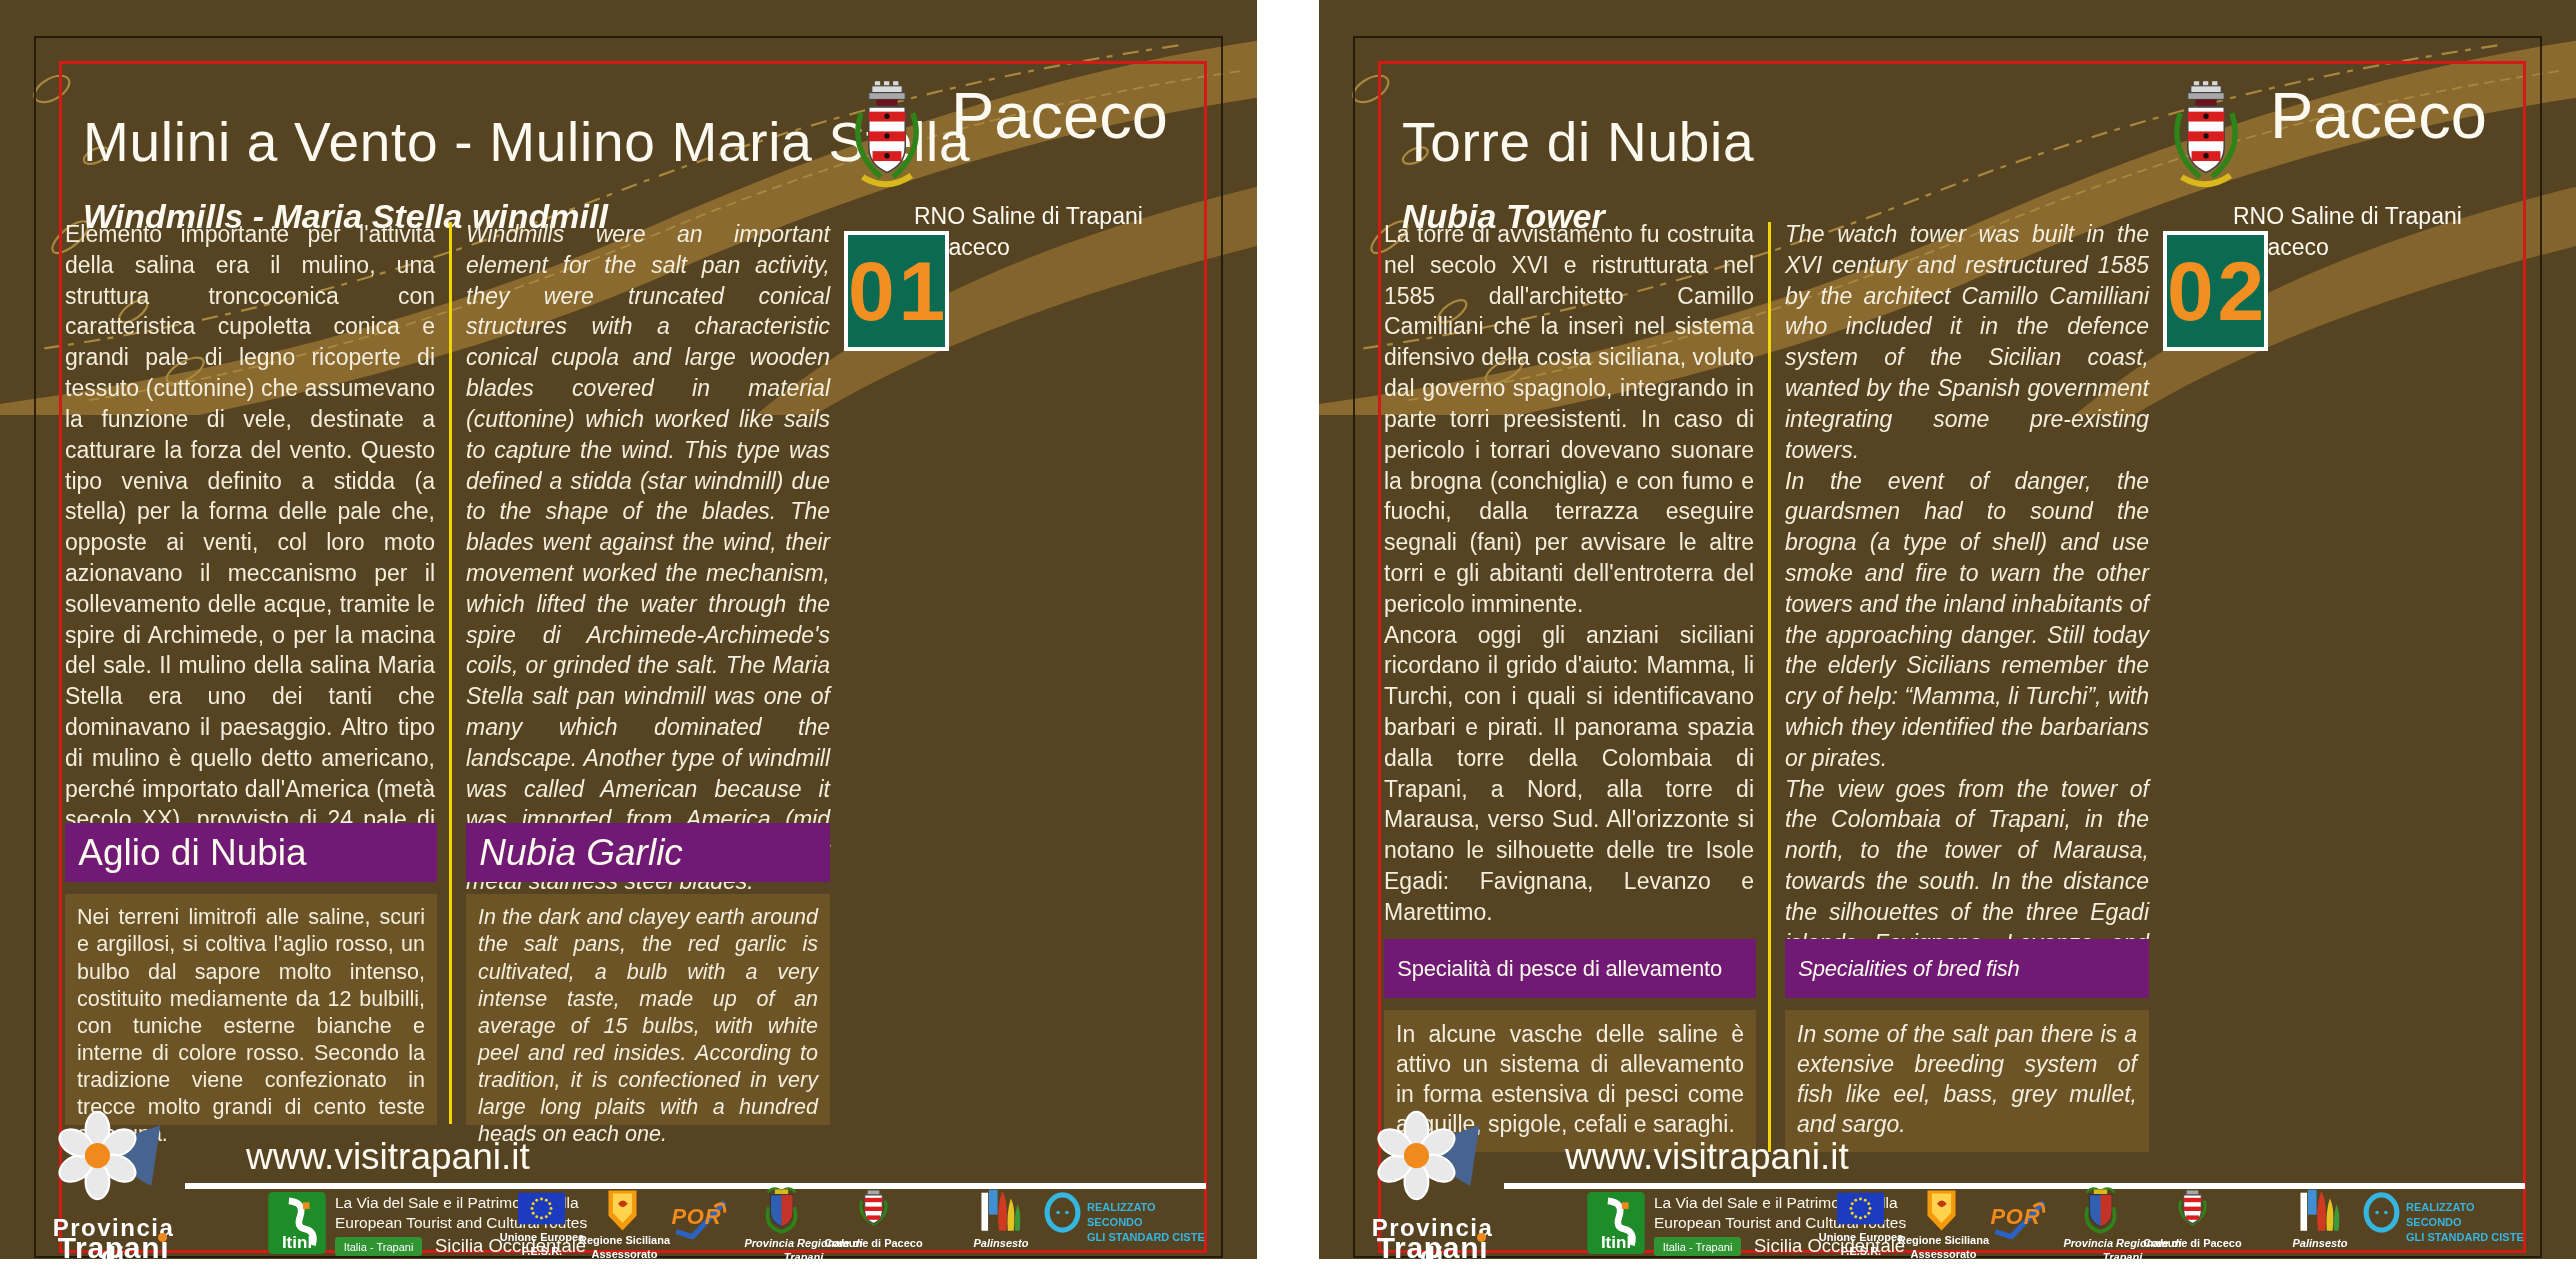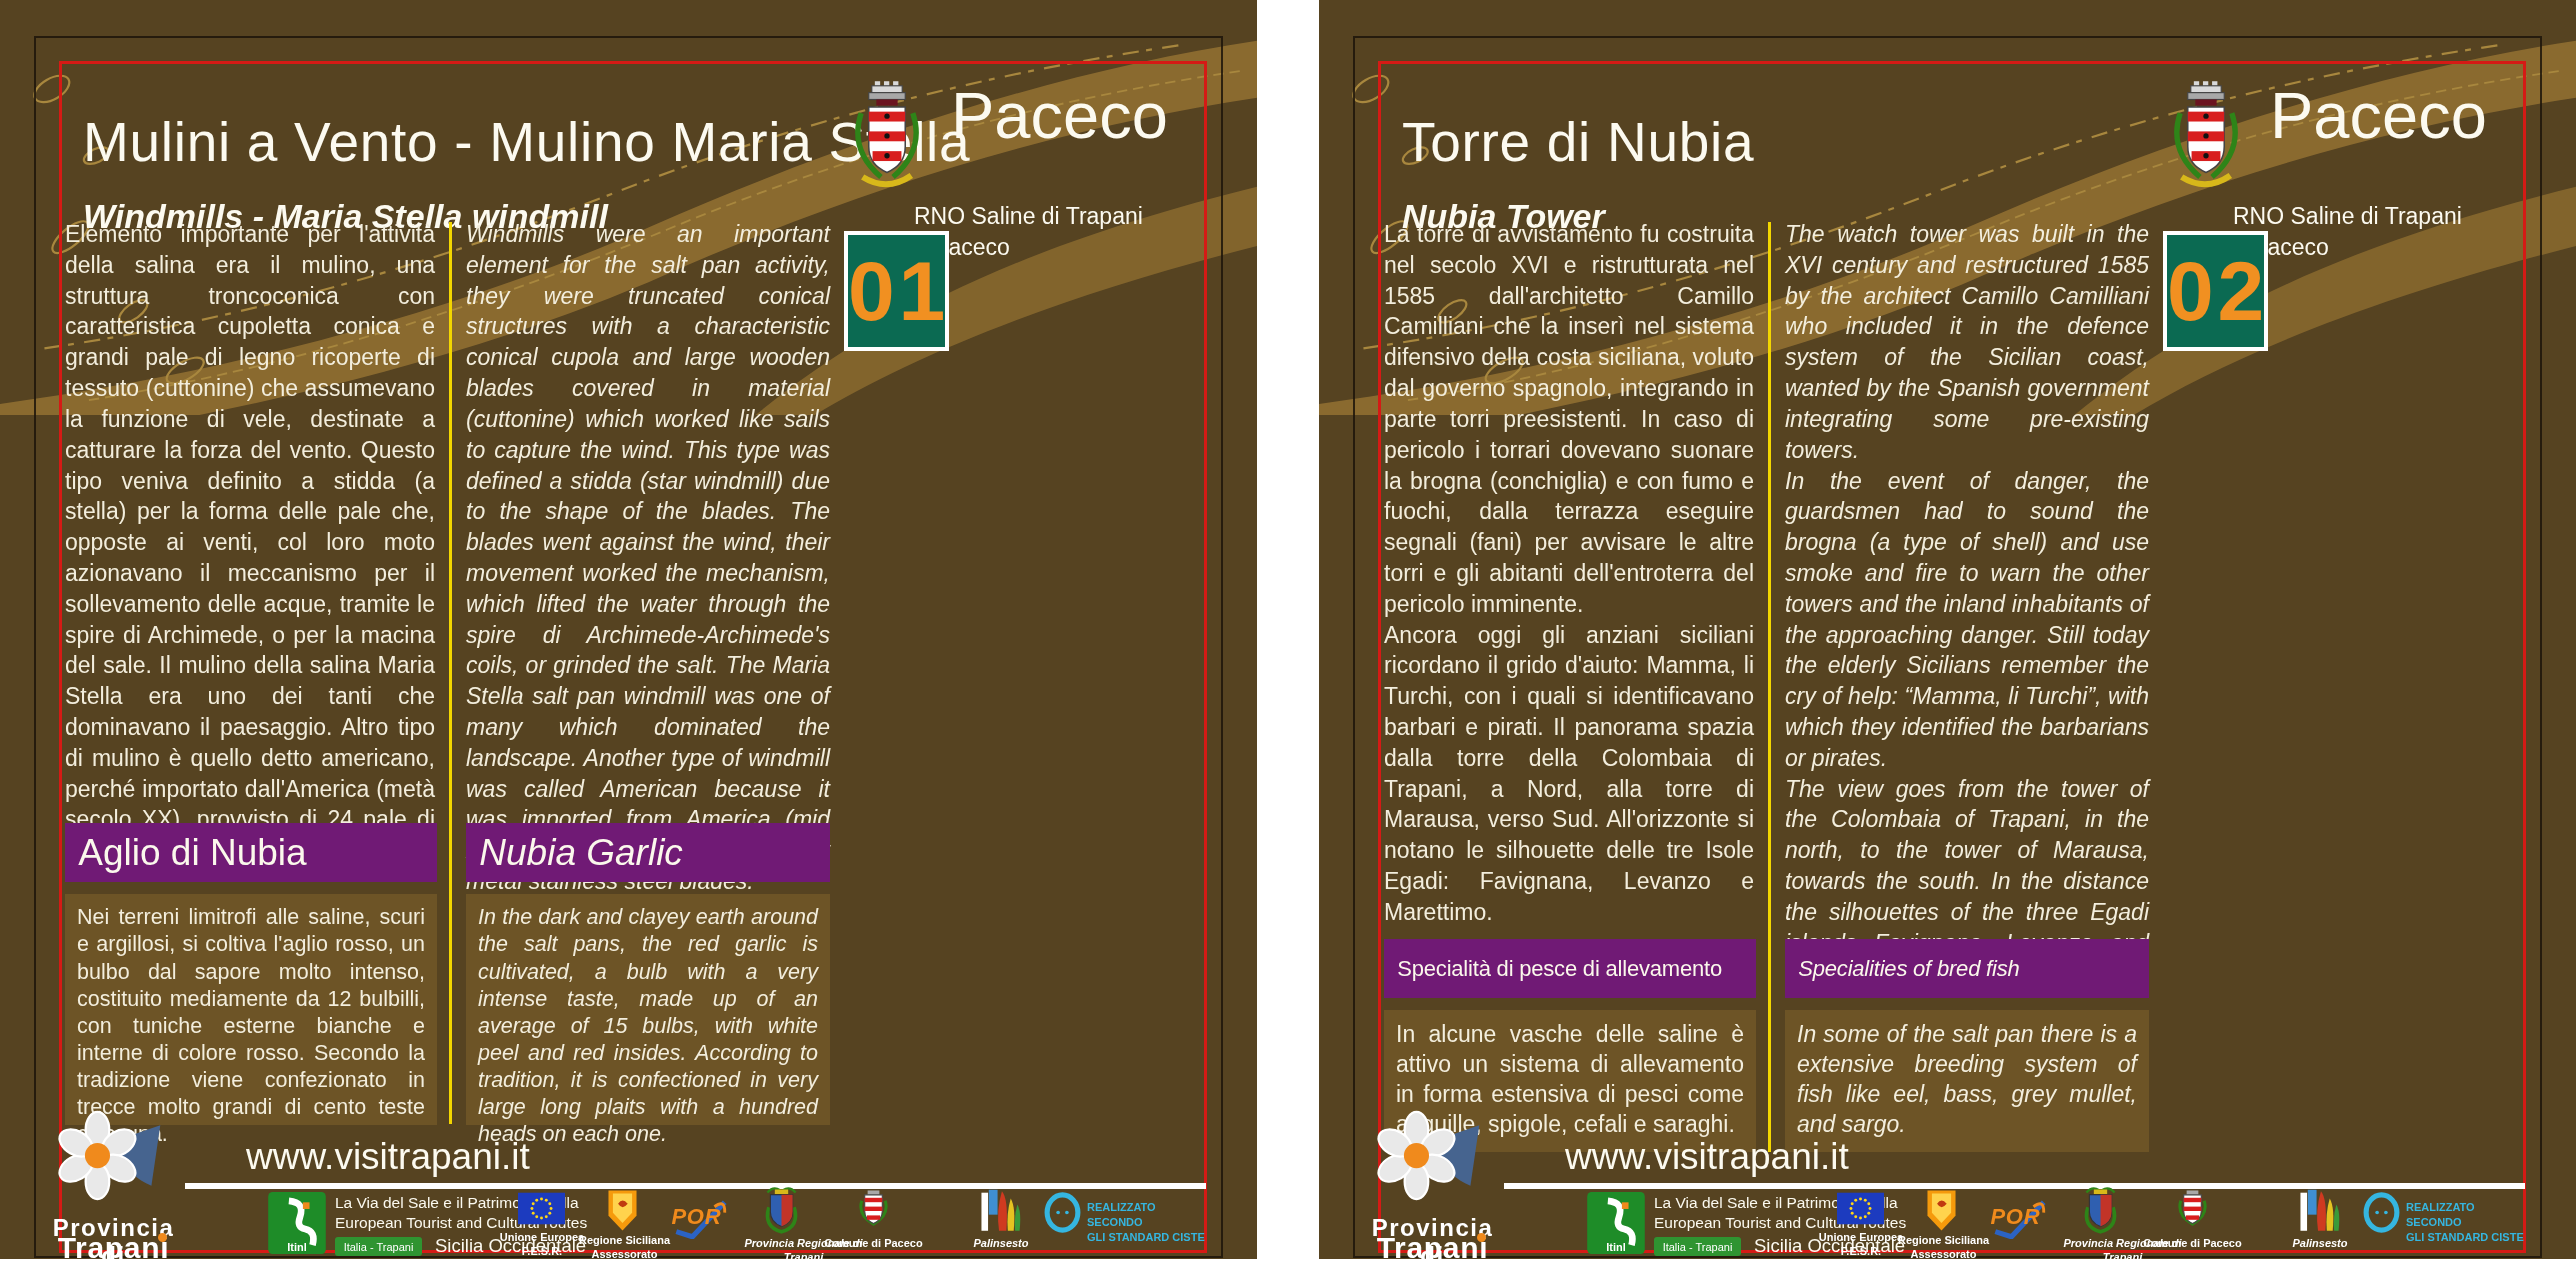"Itinl" .f-salt-logo span { font-size: 11px -> 17px }
